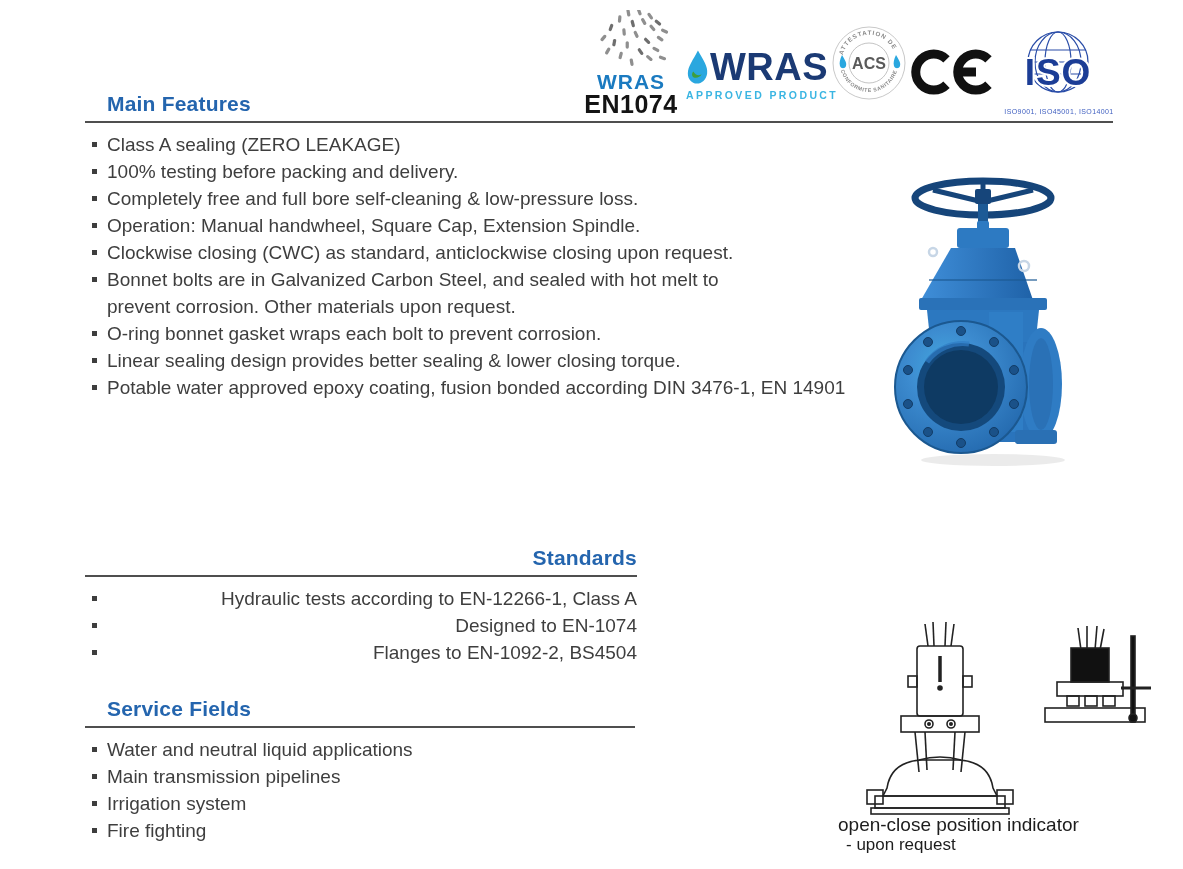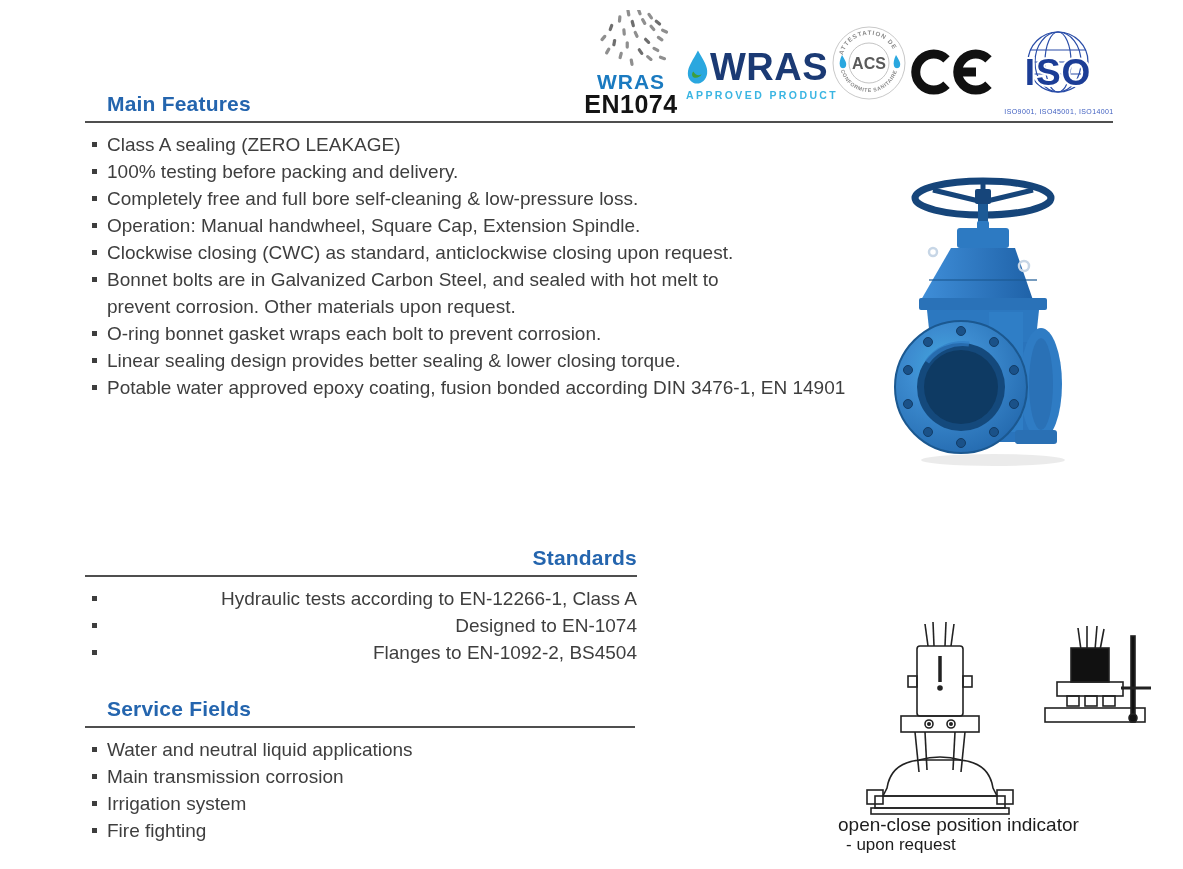"Main transmission corrosion" span { text: corrosion -> pipelines }
